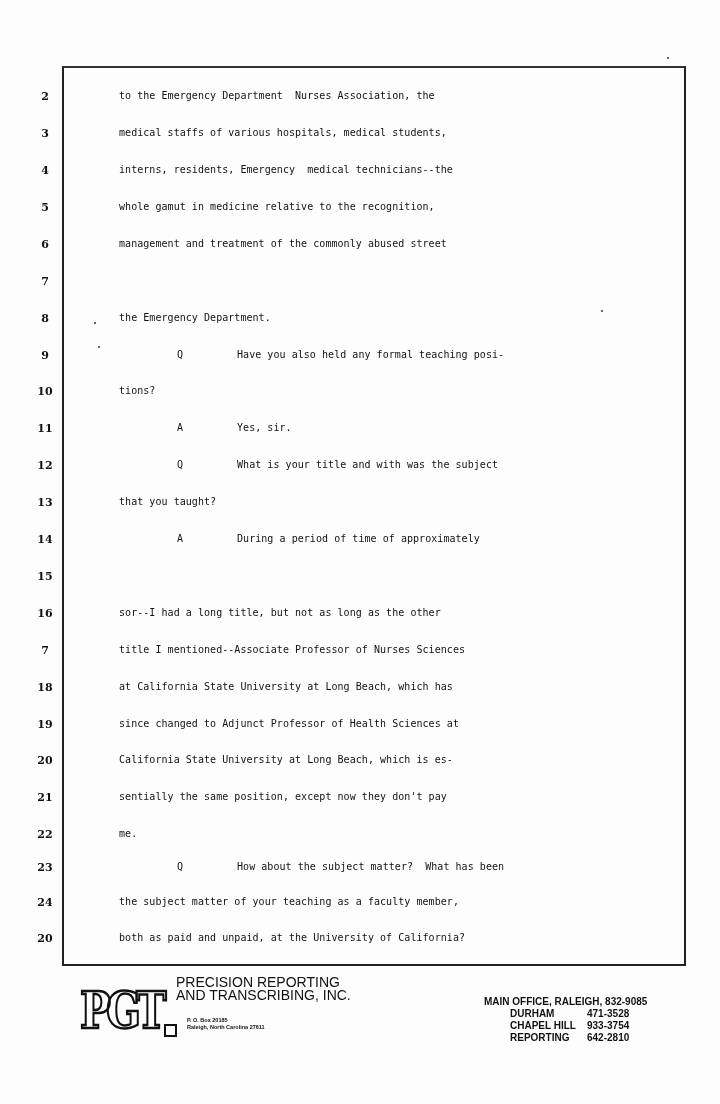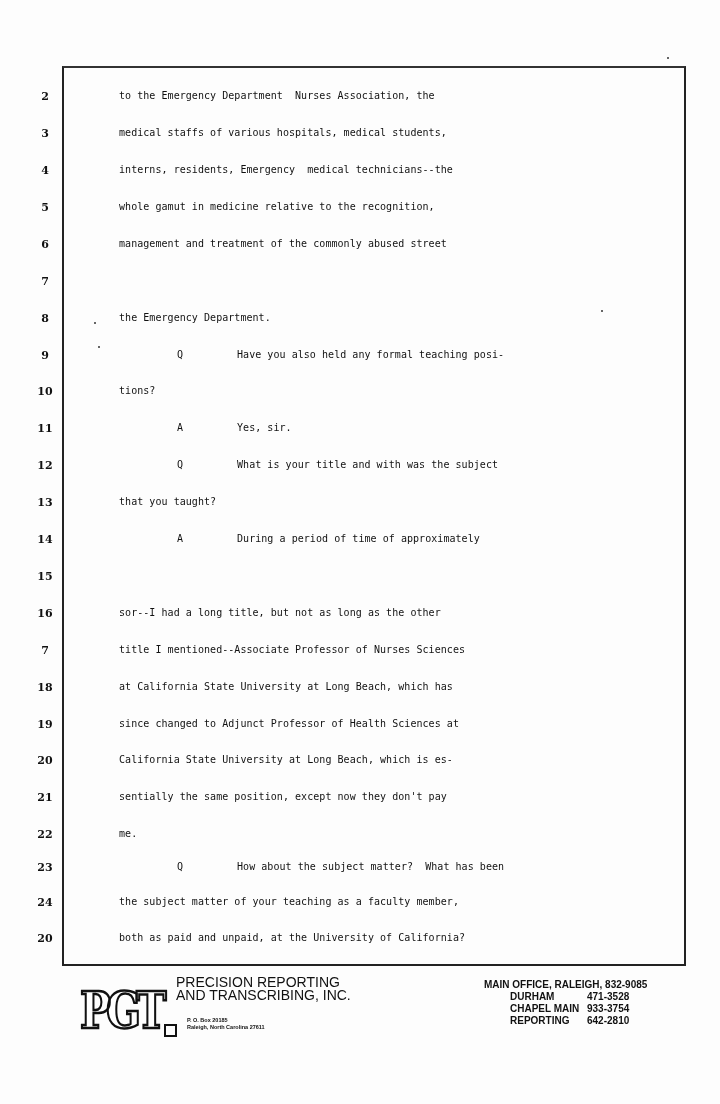"MAIN OFFICE, RALEIGH, 832-9085" .offices { top: 13px -> 30px }
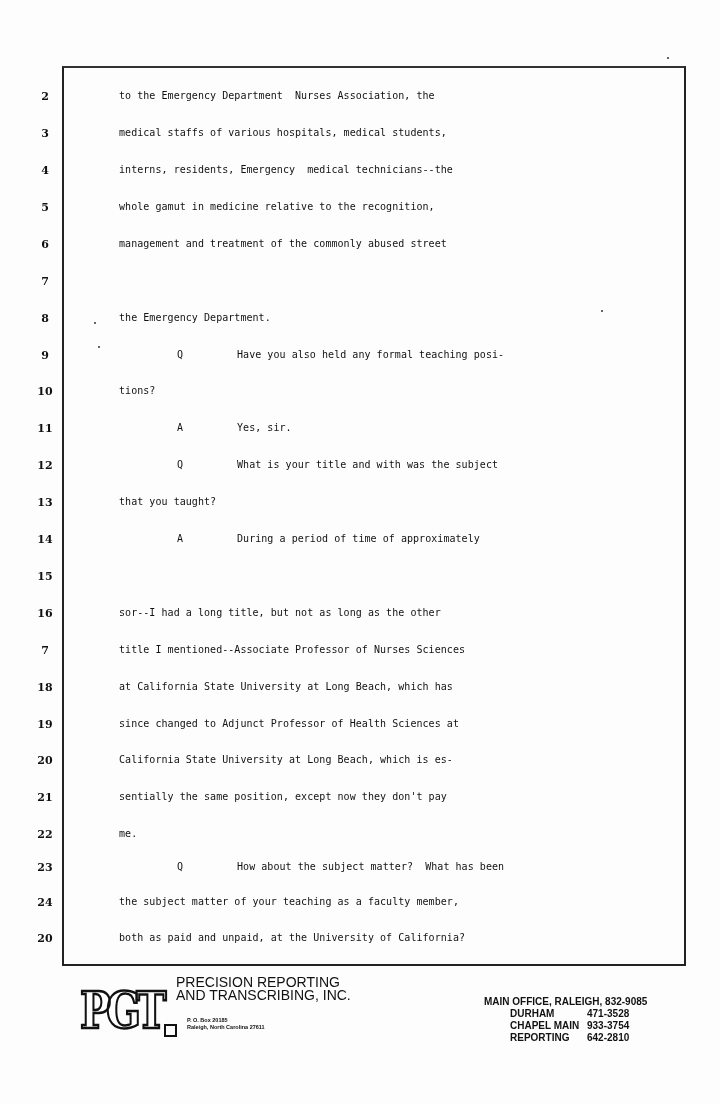"CHAPEL MAIN" span.city { text: MAIN -> HILL }
